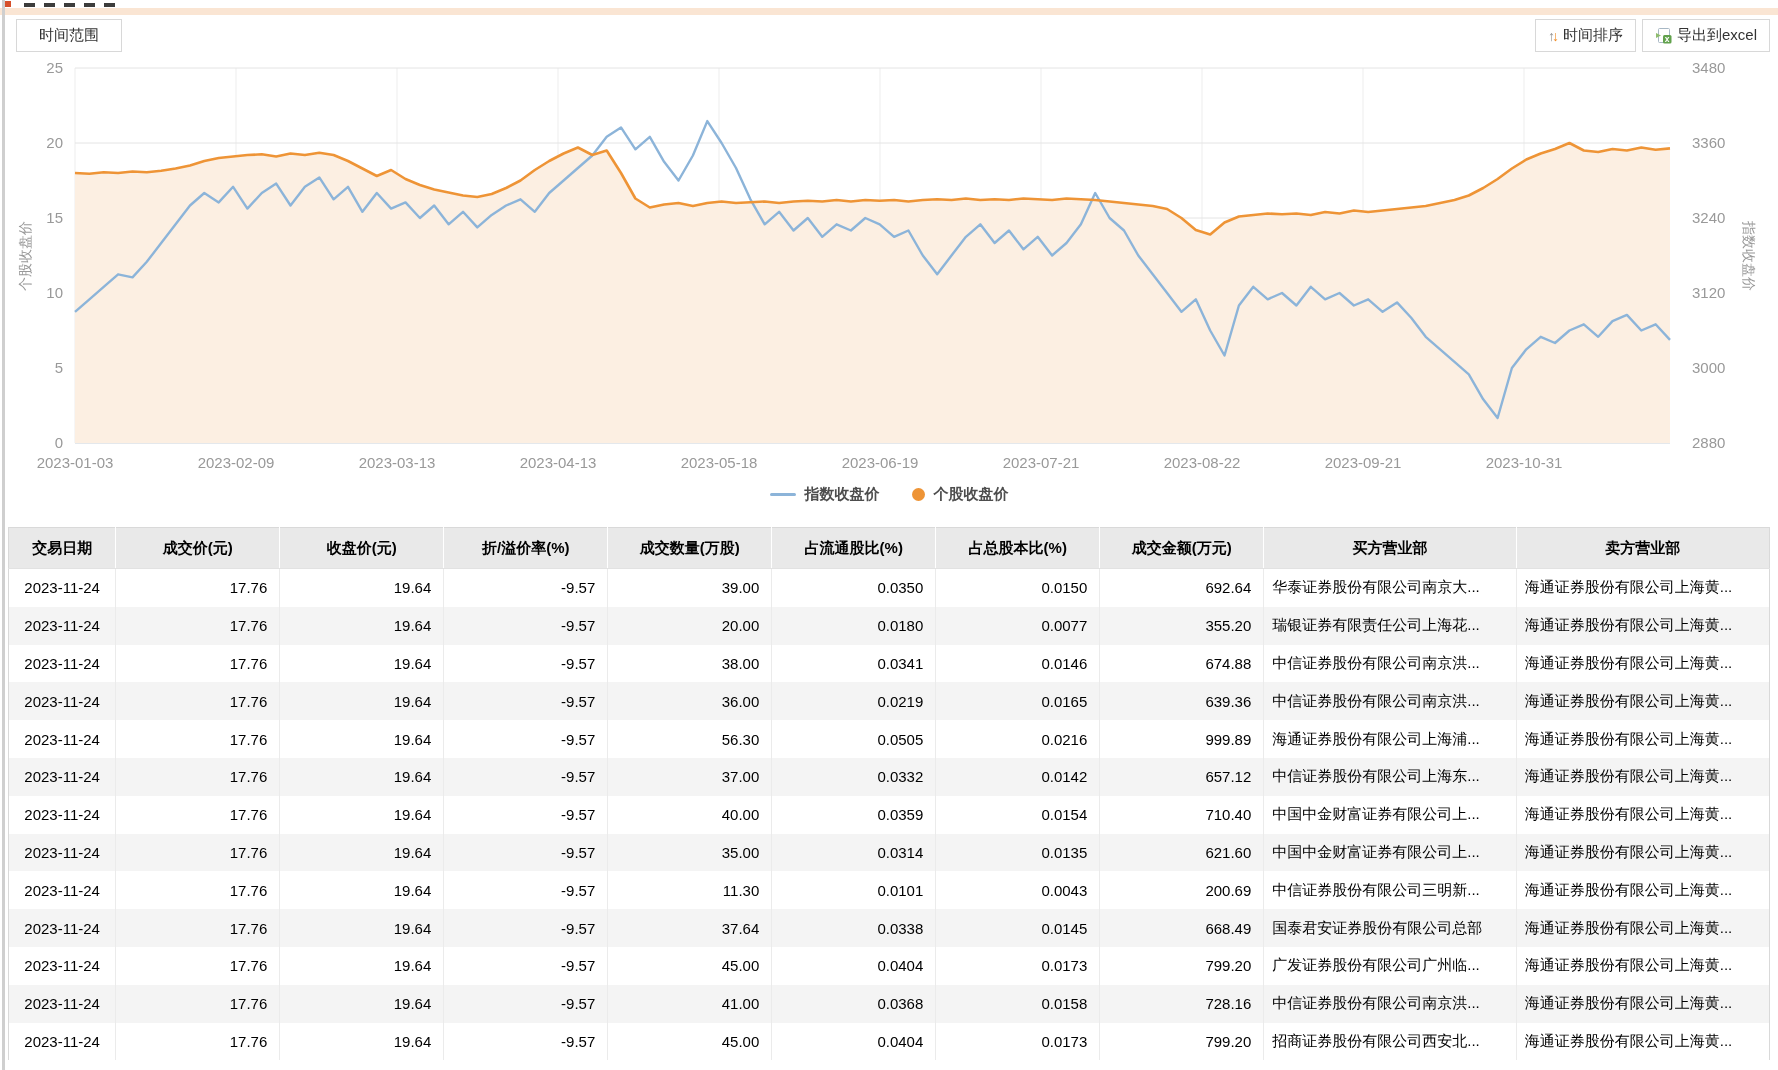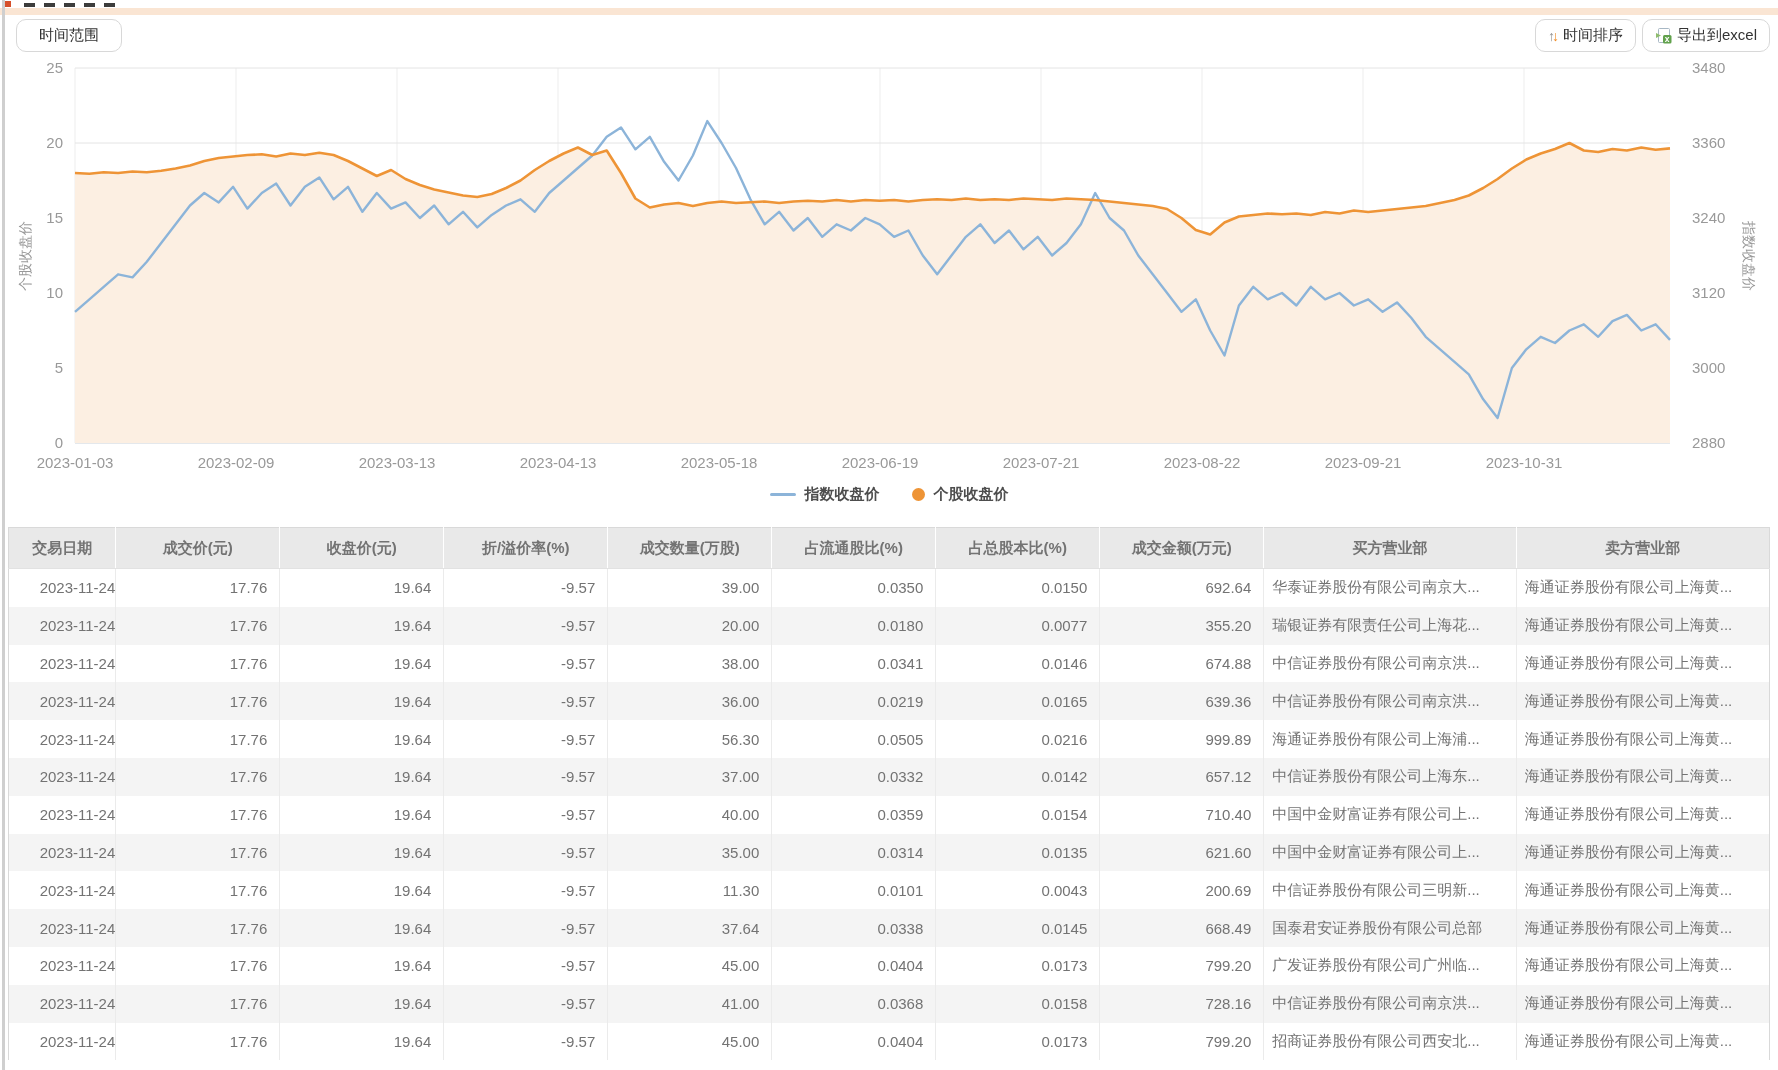"时间范围" .btn { border-radius: 10px -> 0 }
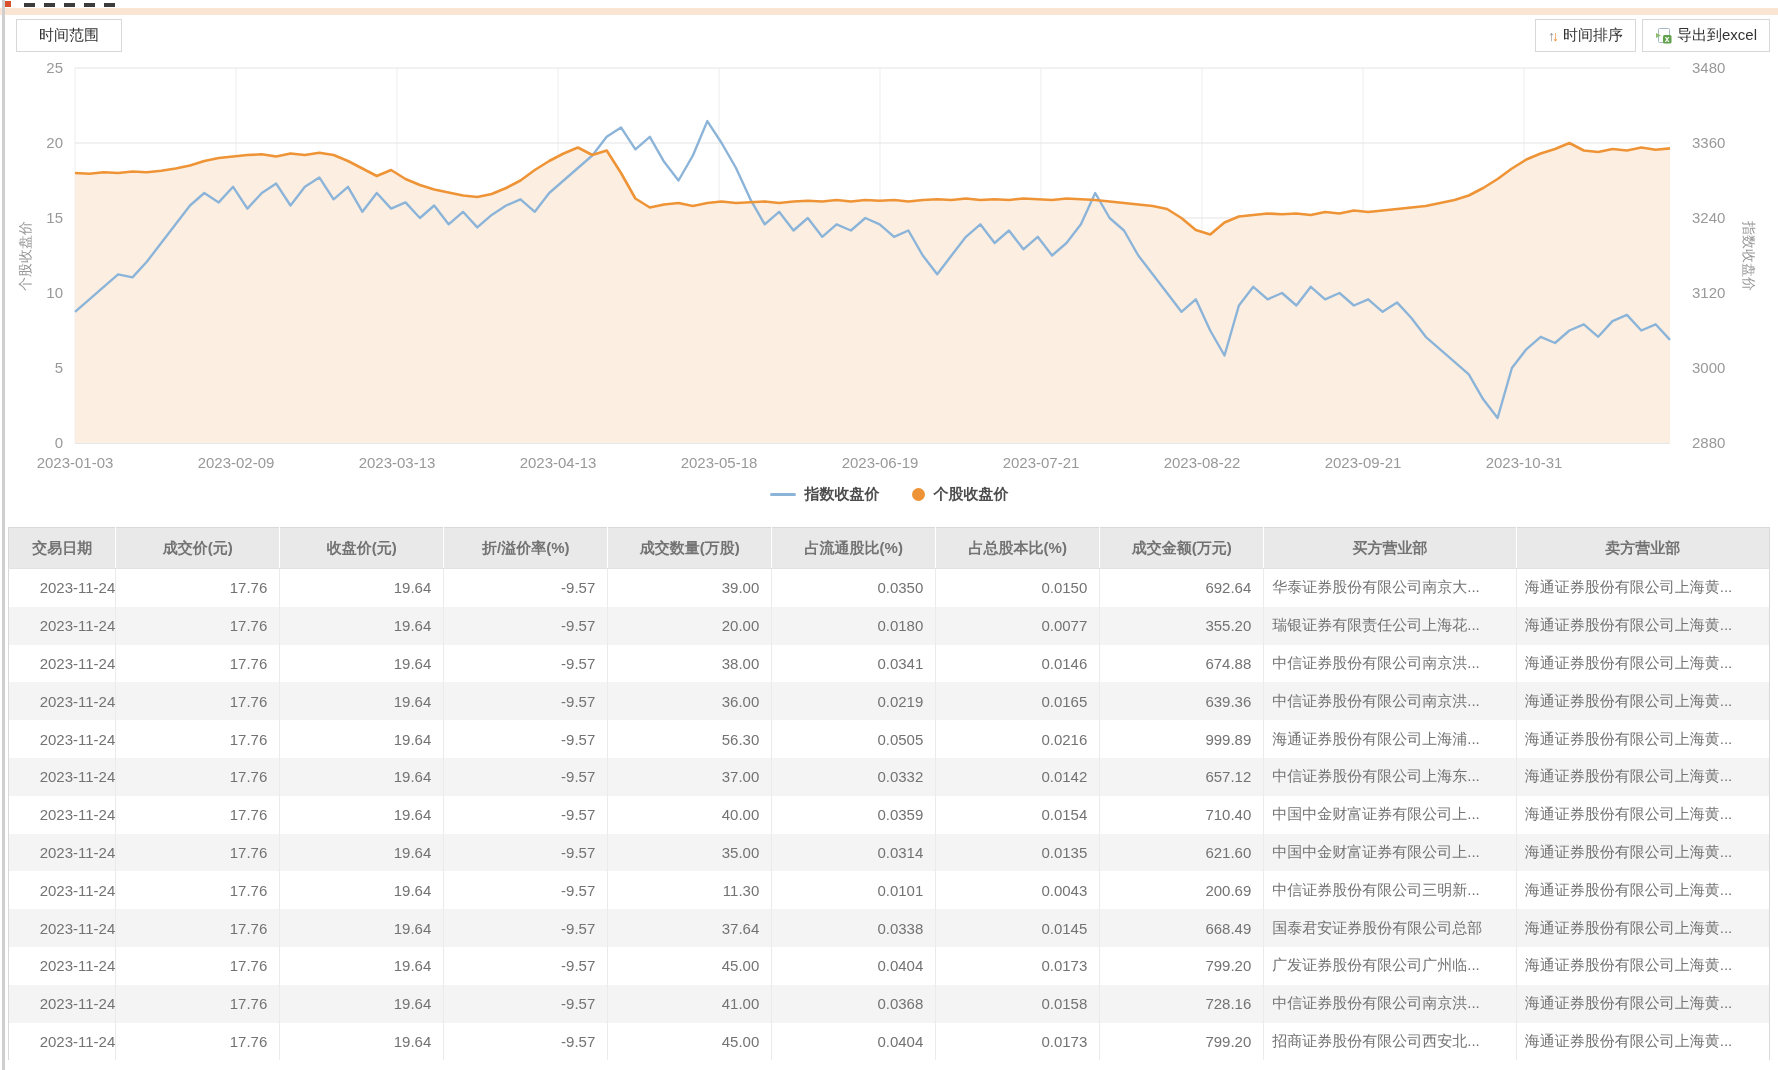"交易日期" table { color: #737373 -> #000000 }
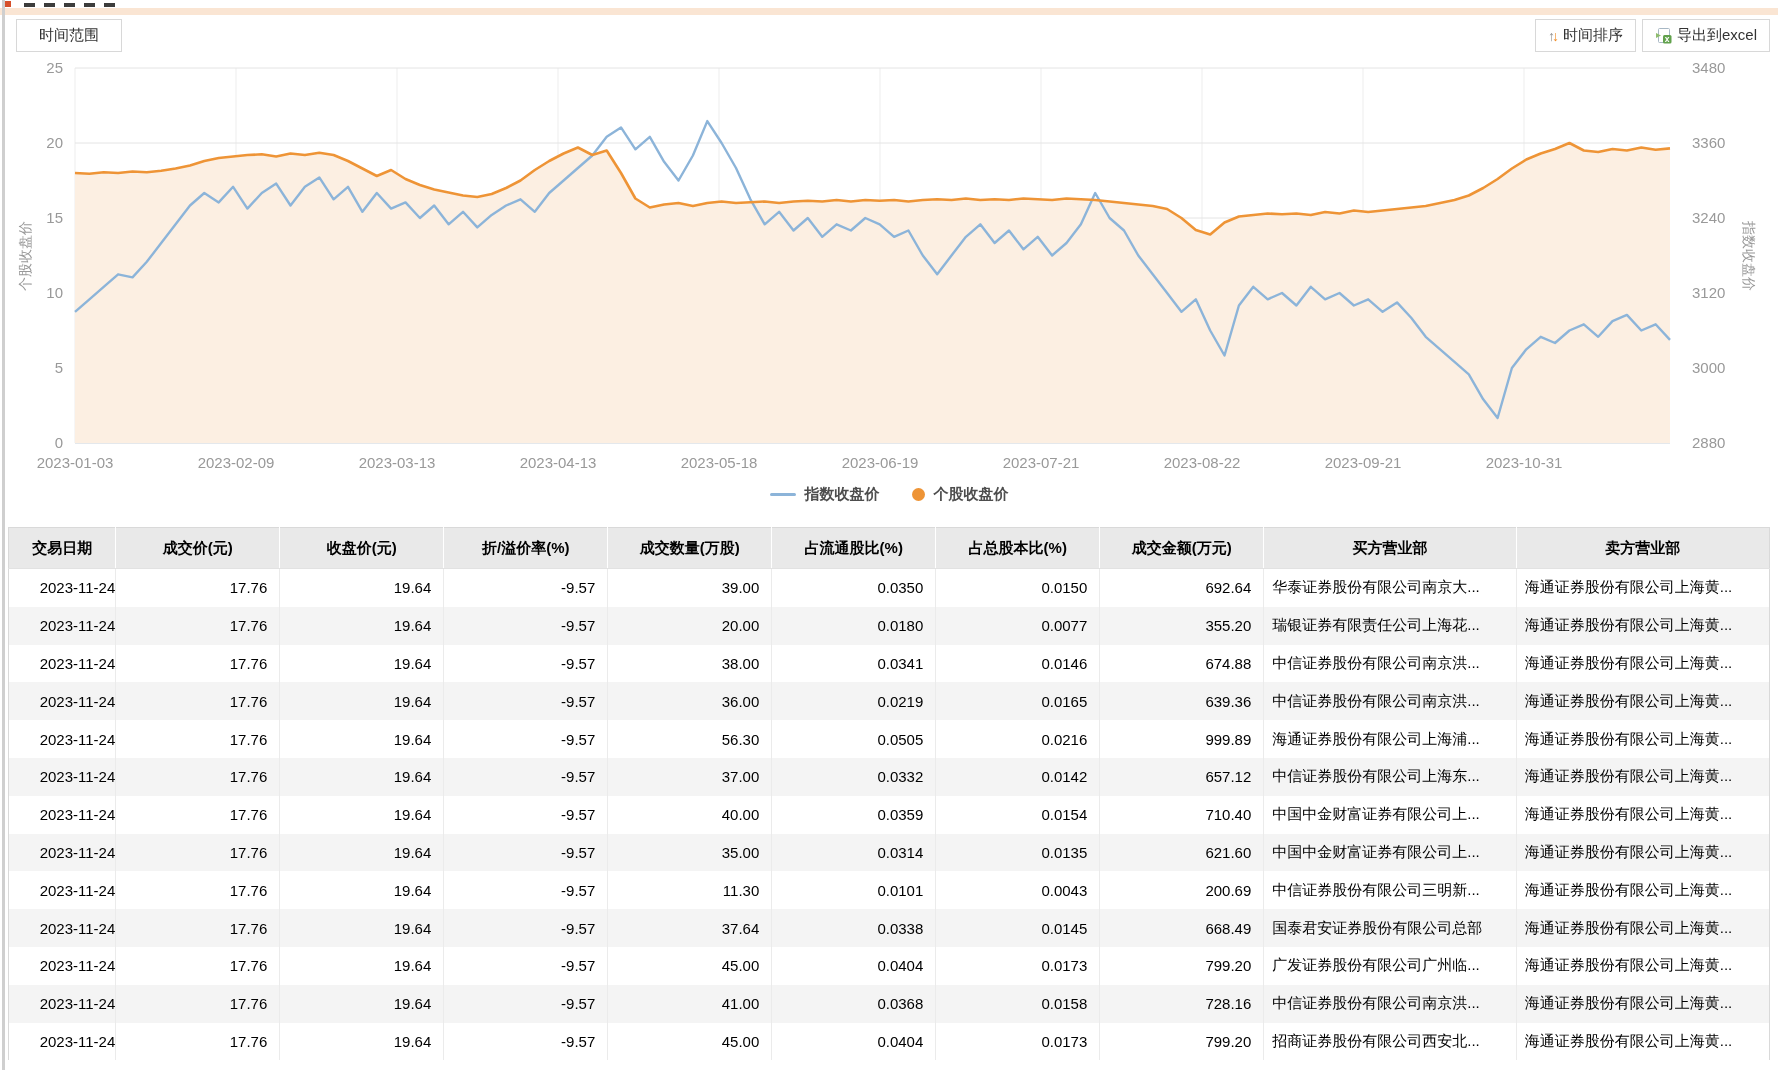"2023-11-24" tbody td:first-child { text-align: right -> center }
